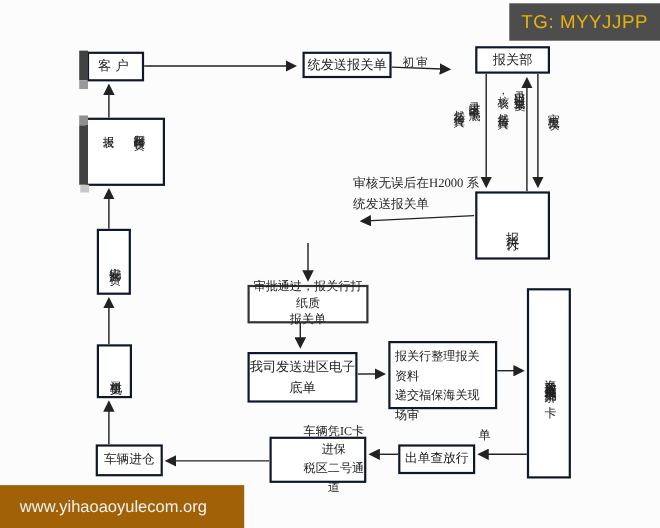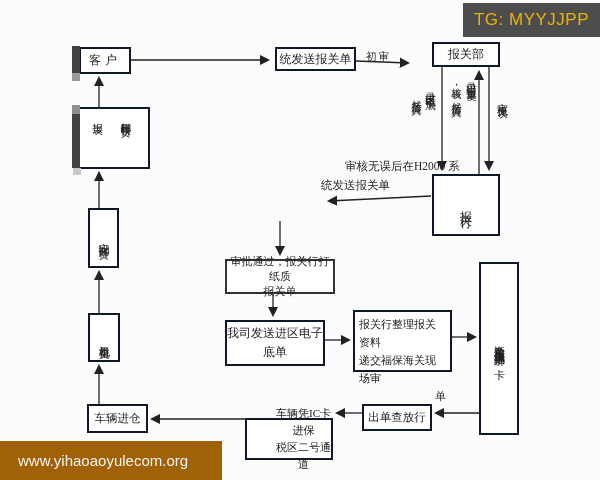"审核无误后在H2000 系" div.hlabel { margin-left: 24px -> none }
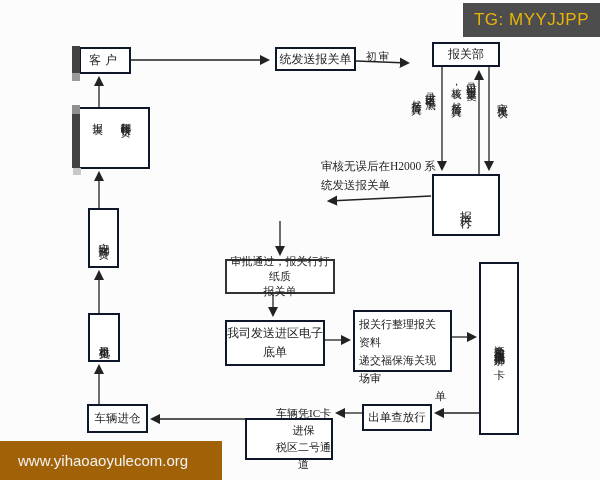"车辆凭IC卡进保" div.box { top: 418px -> 397px }
